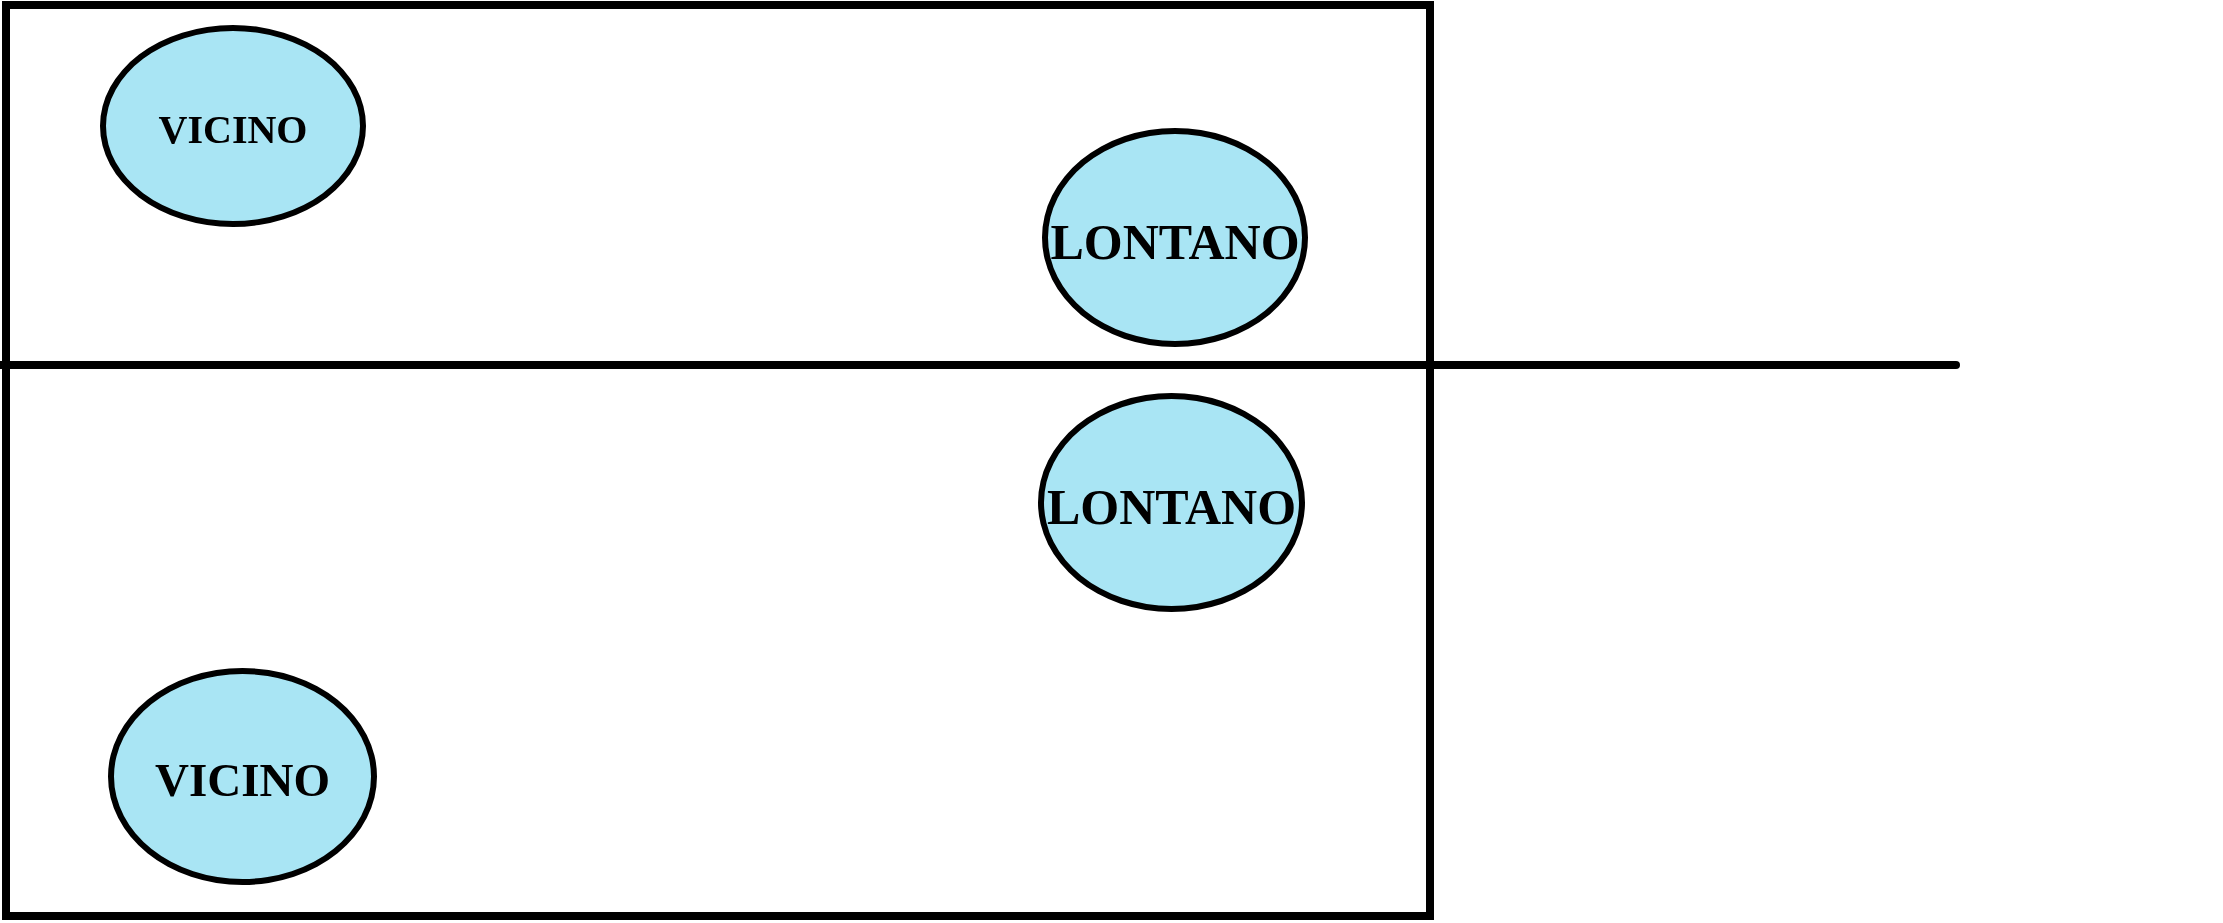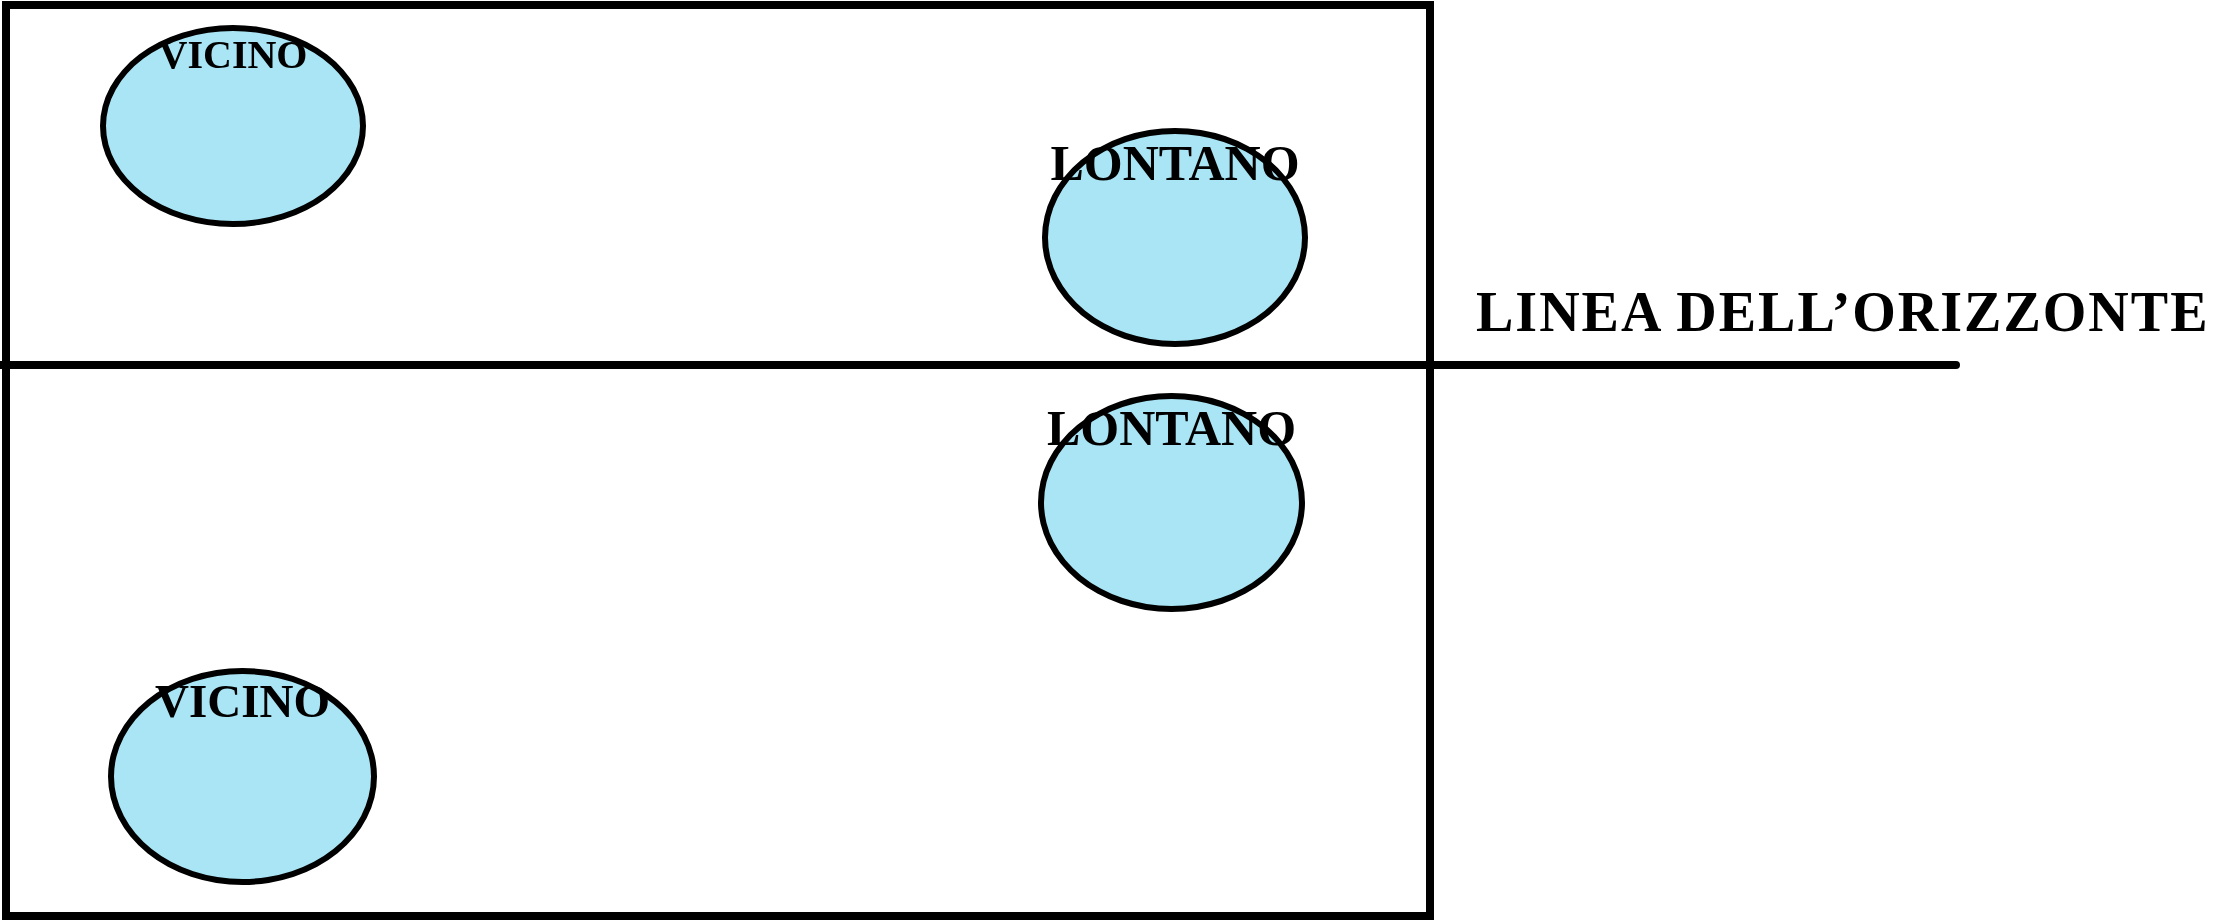"VICINO" .ellipse { align-items: flex-start -> center }
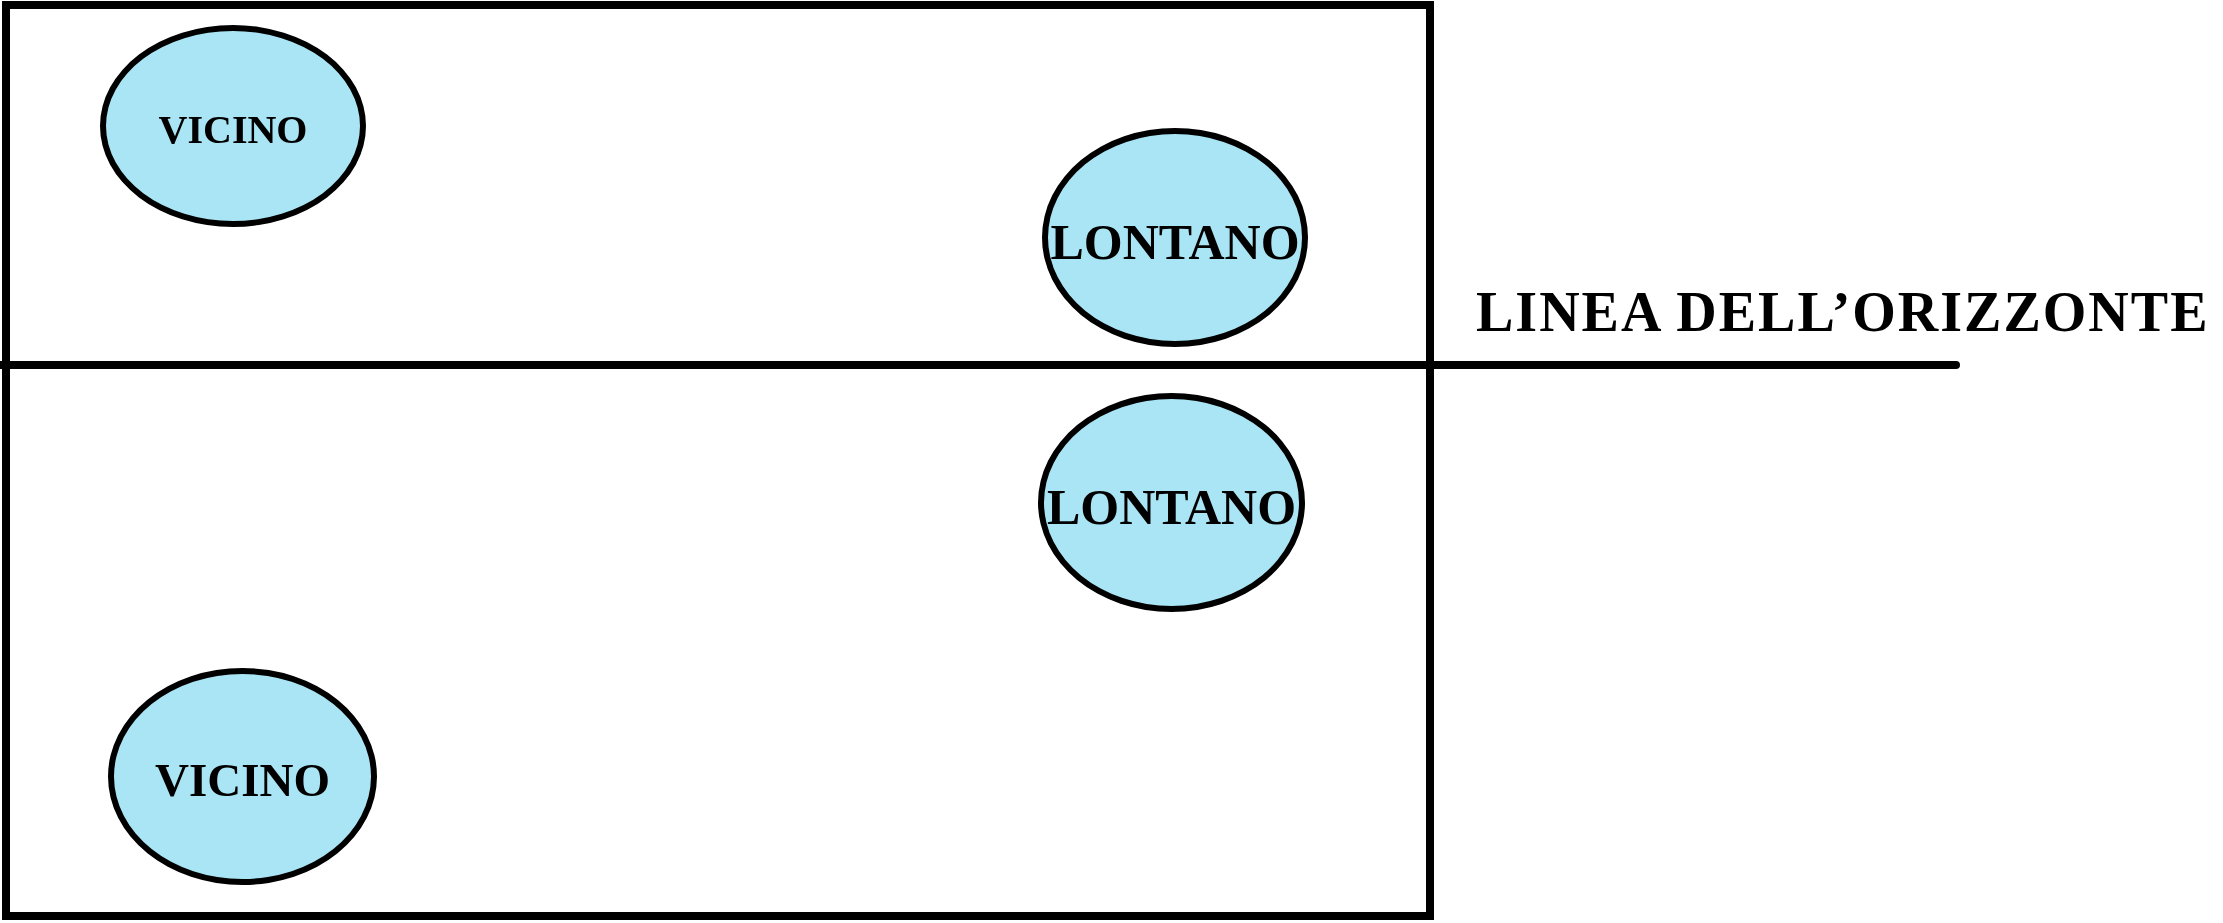"LINEA DELL’ORIZZONTE" div.horizon-label { html: <div>LINEA DELL’ORIZZONTE</div> -> none }
